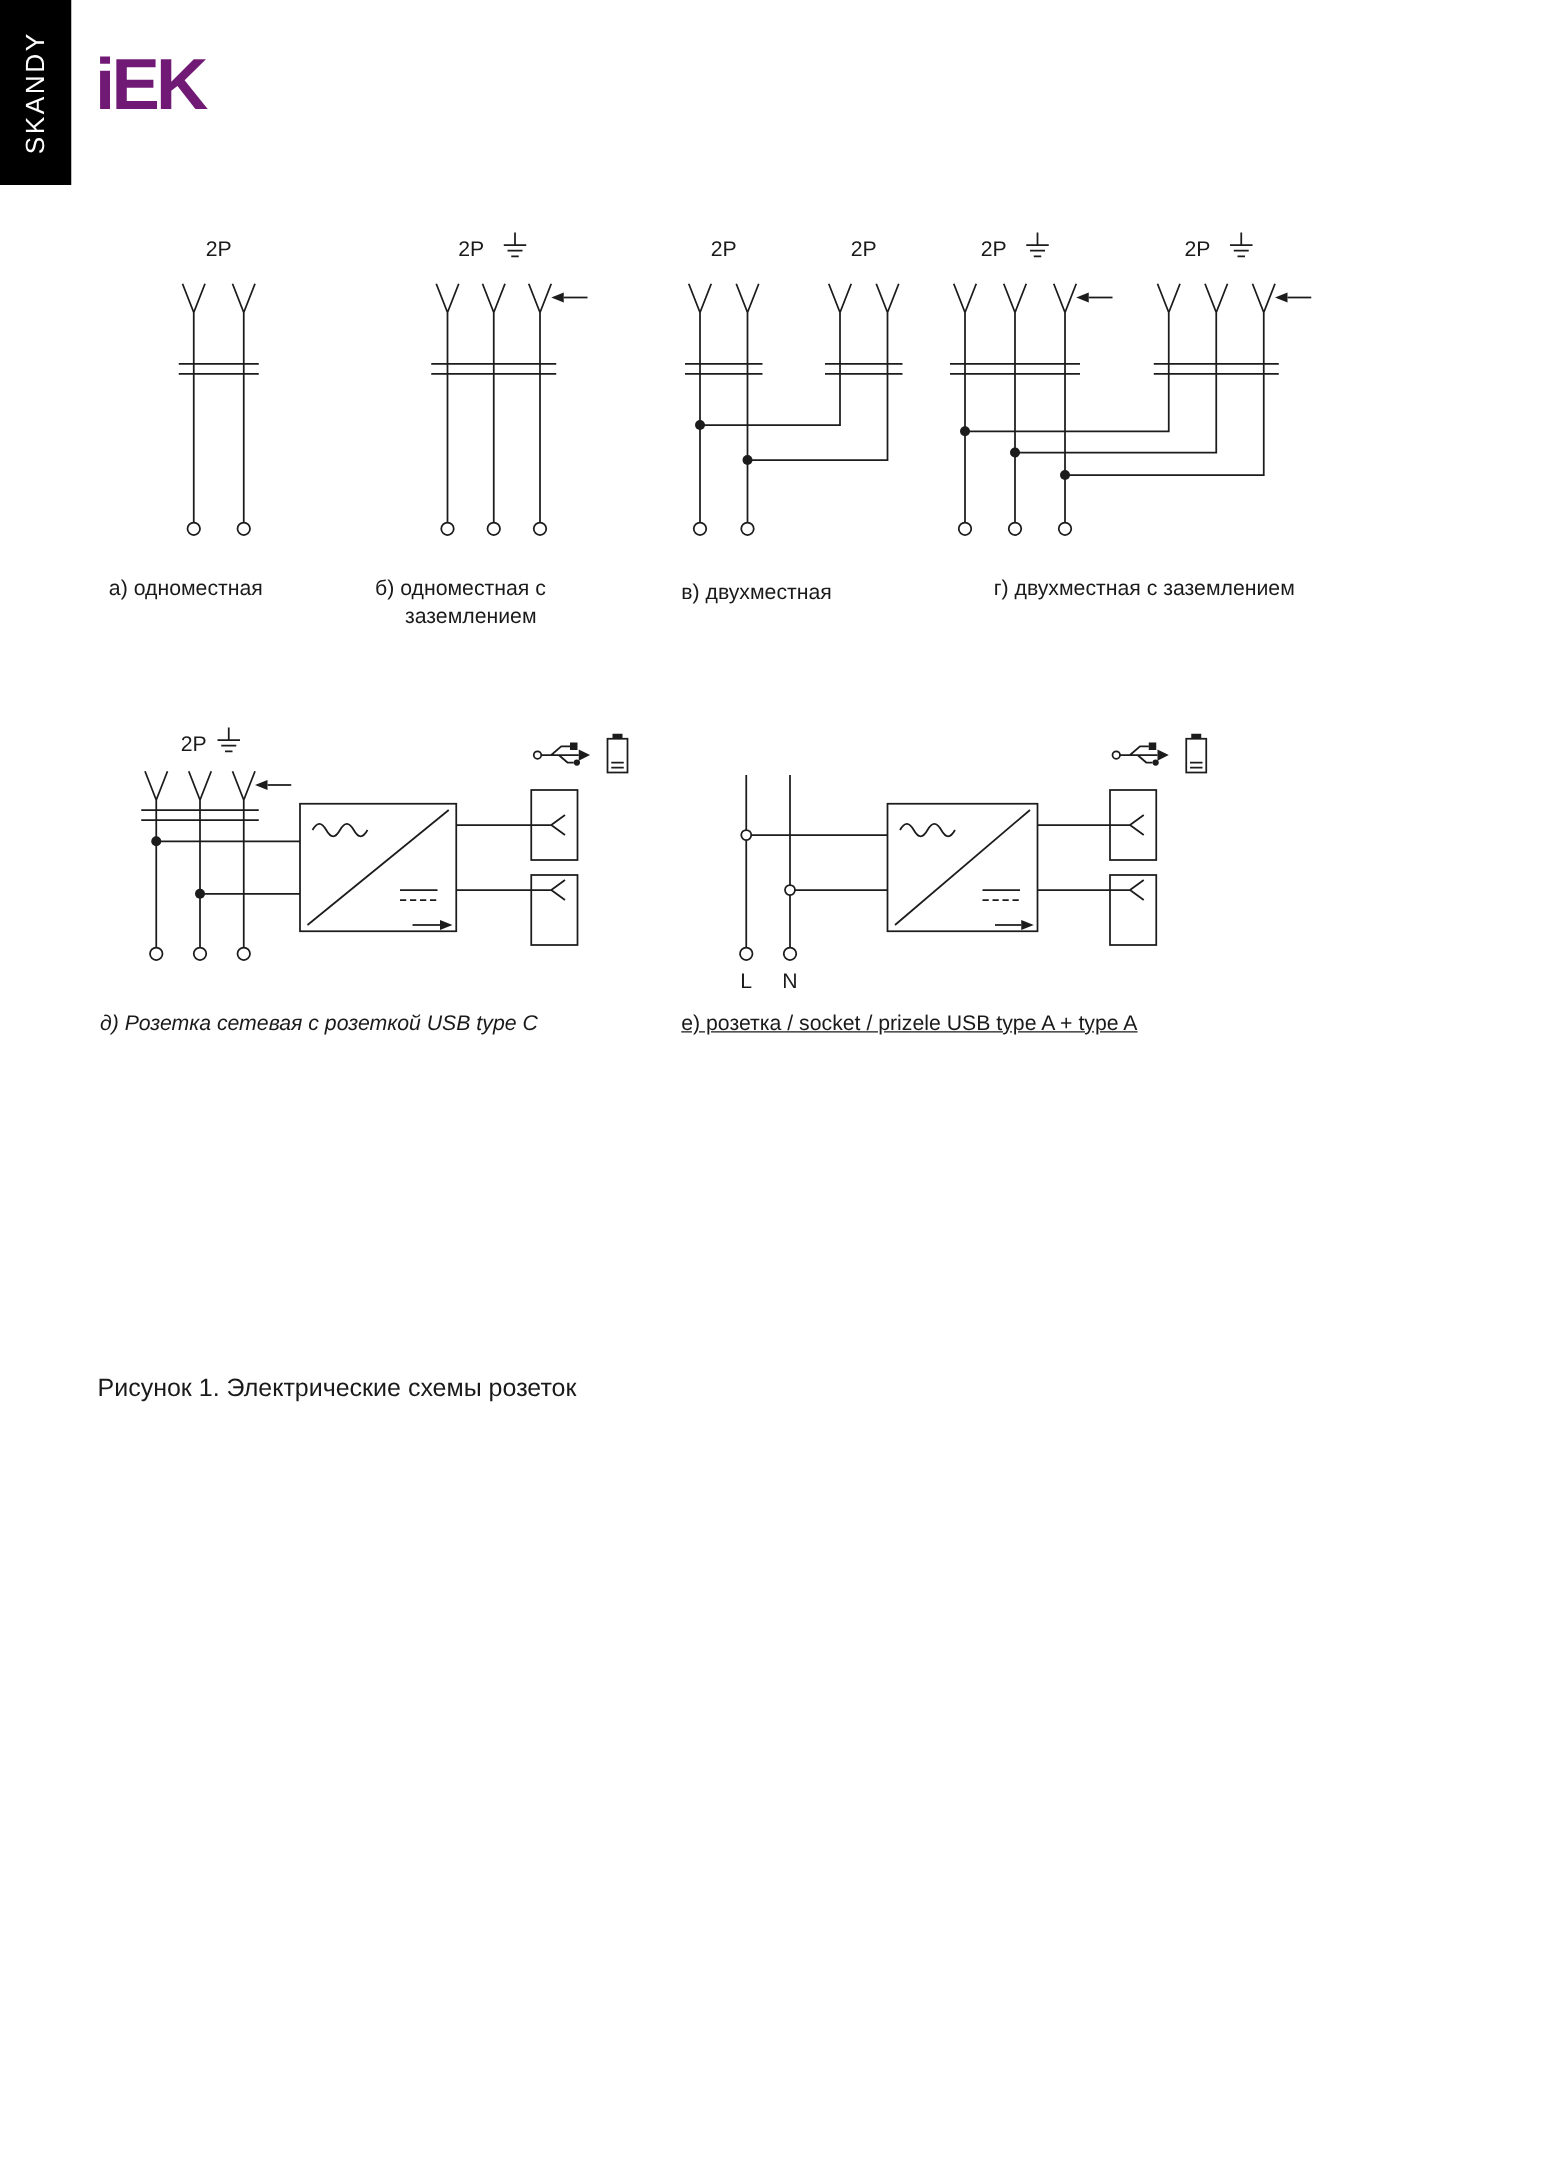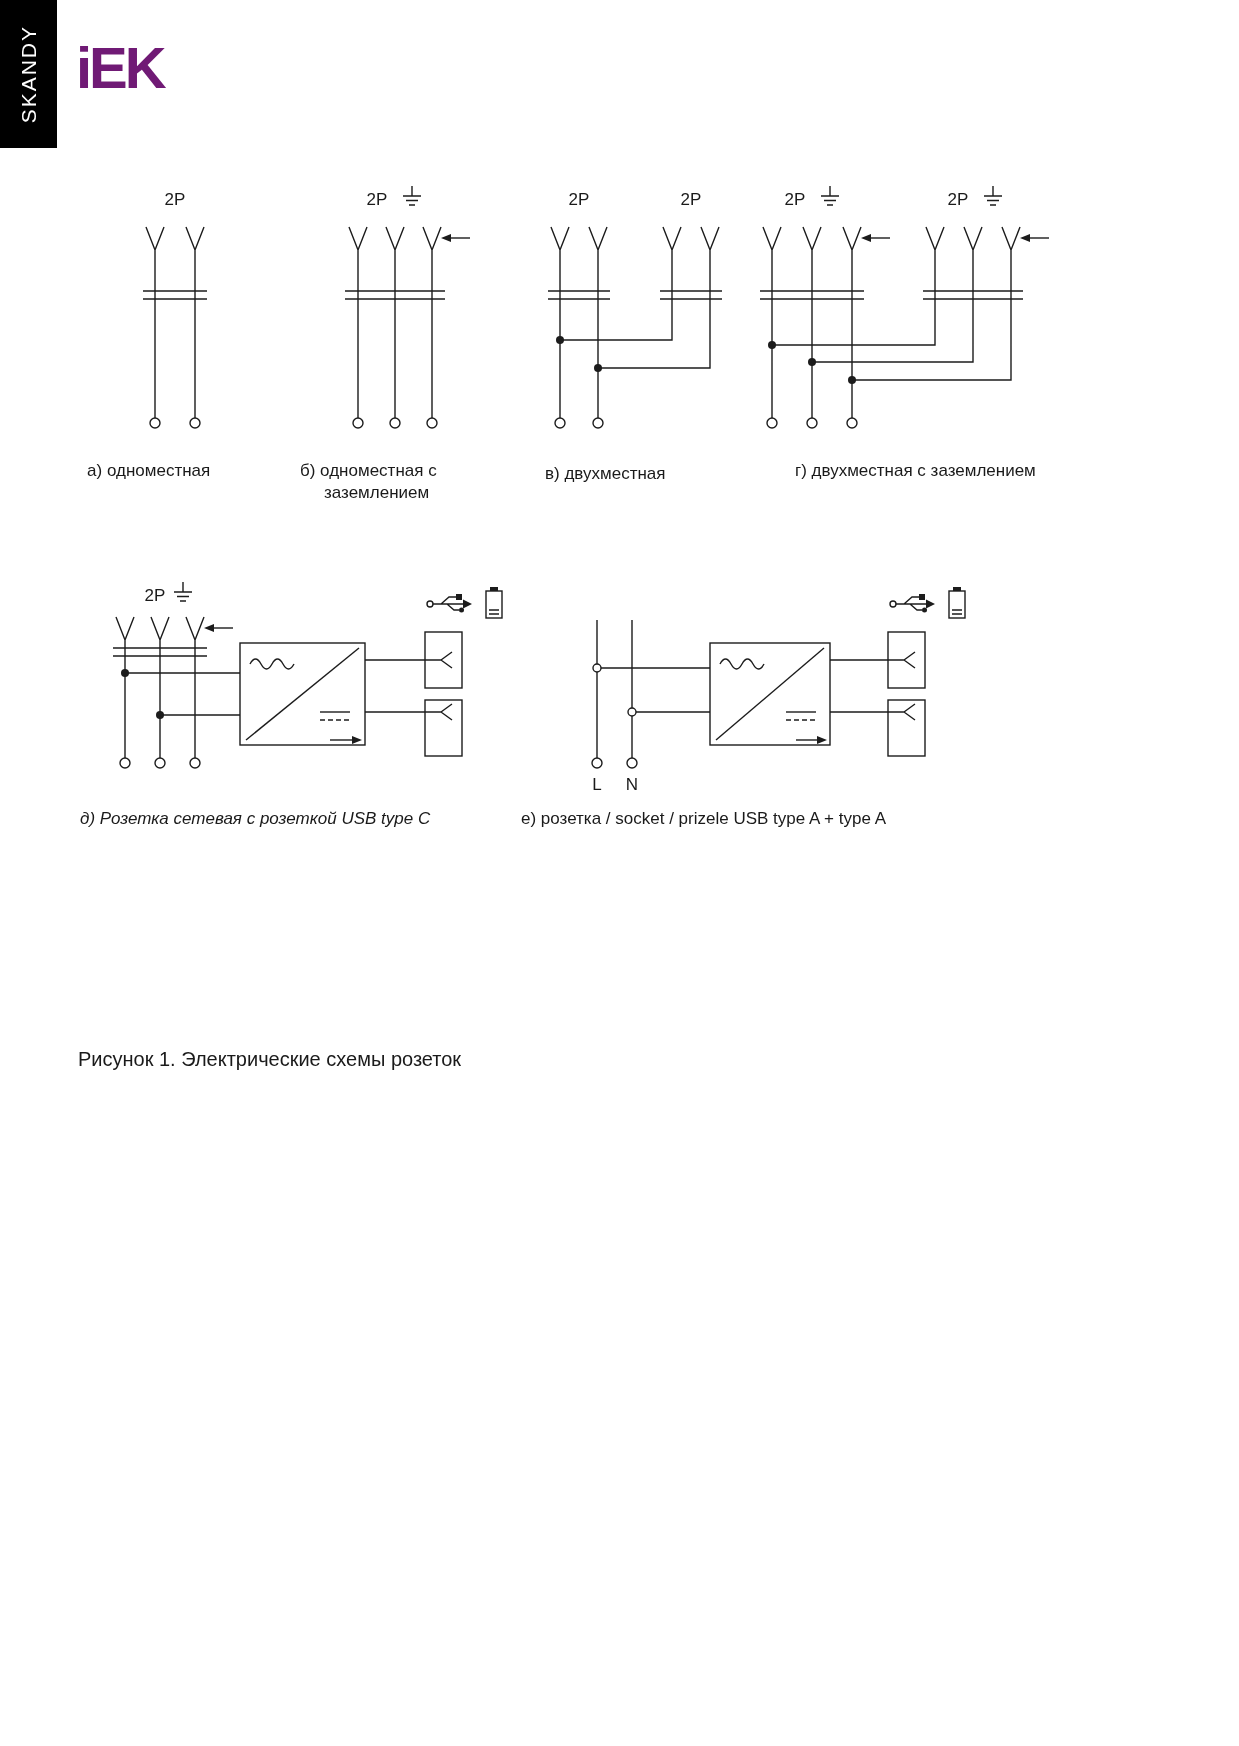"е) розетка / socket /" div.cap { left: 521px -> 545px; text-decoration: none -> underline }
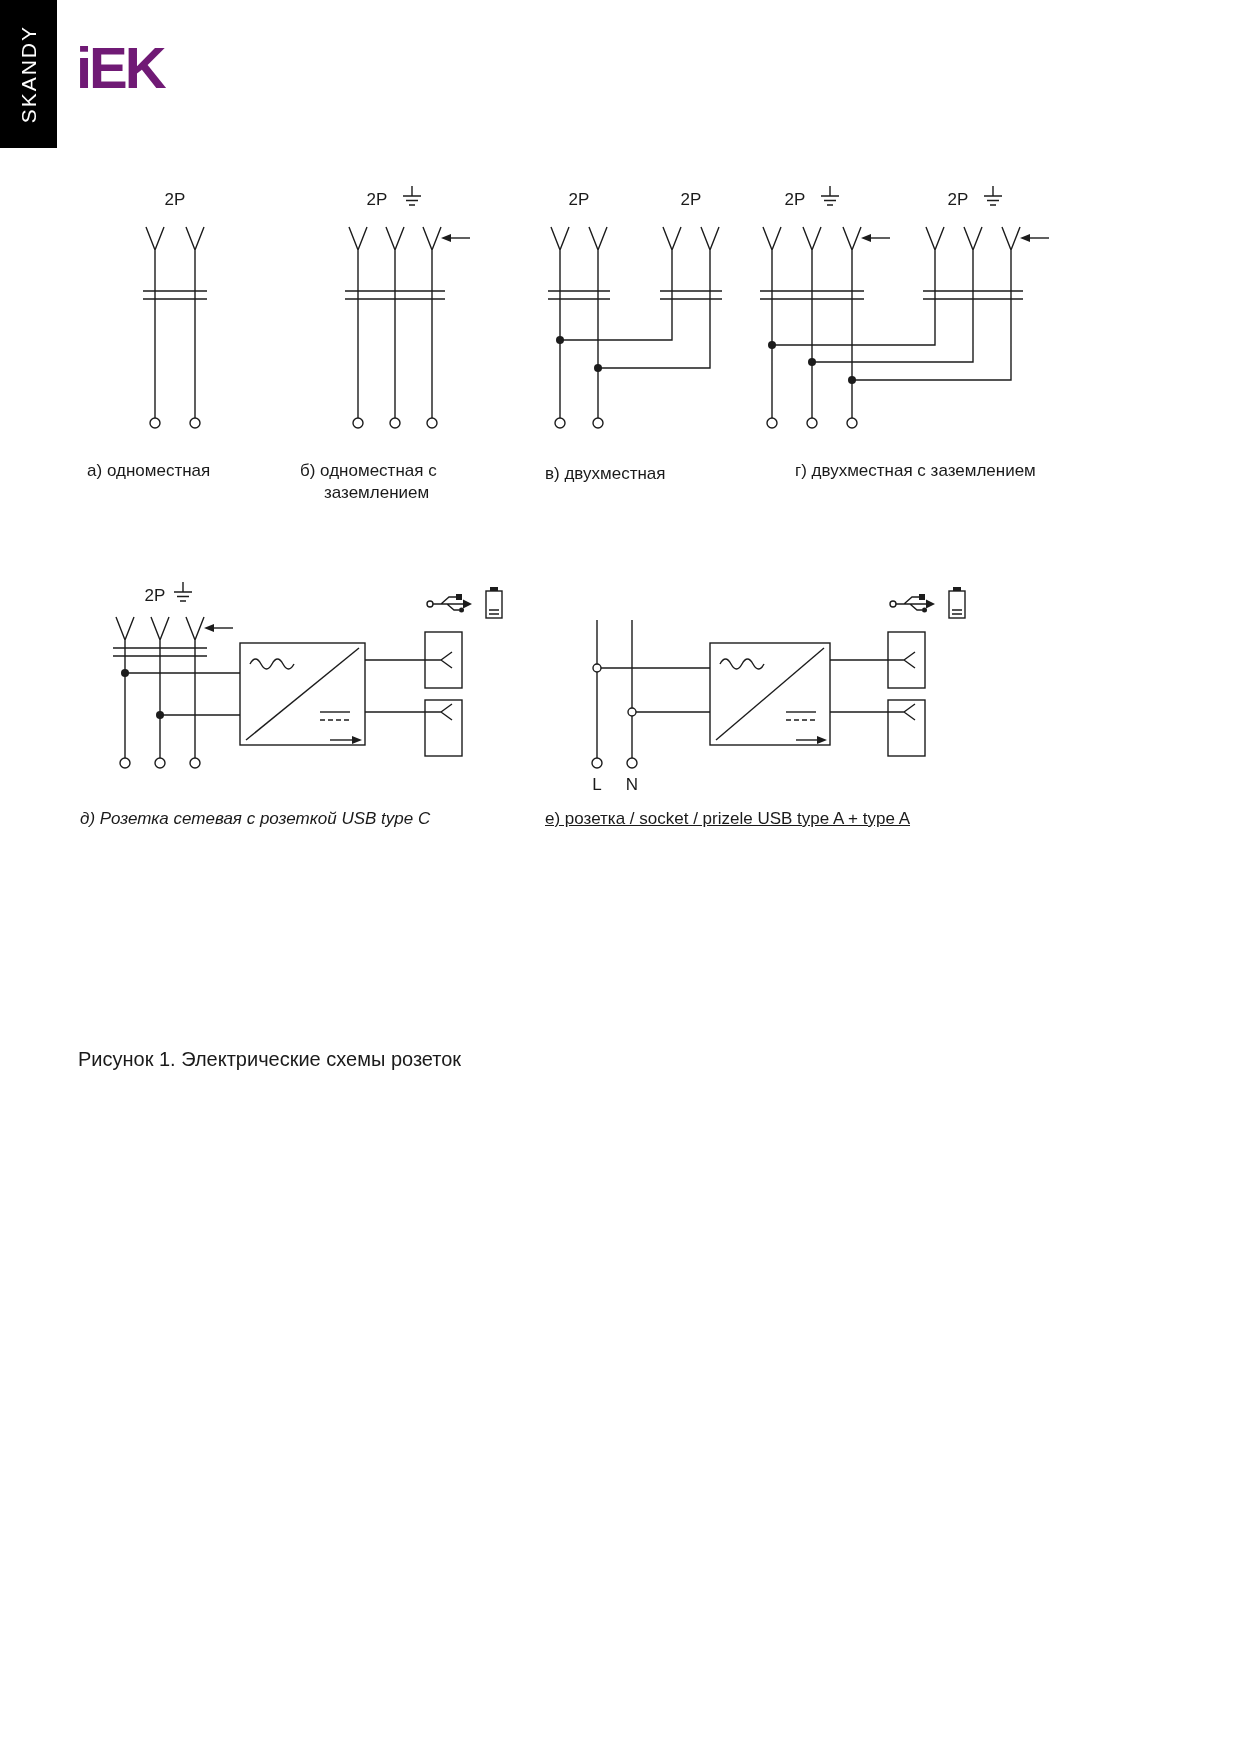"Рисунок 1. Электрические схемы розеток" .figcap { top: 1048px -> 1100px }
